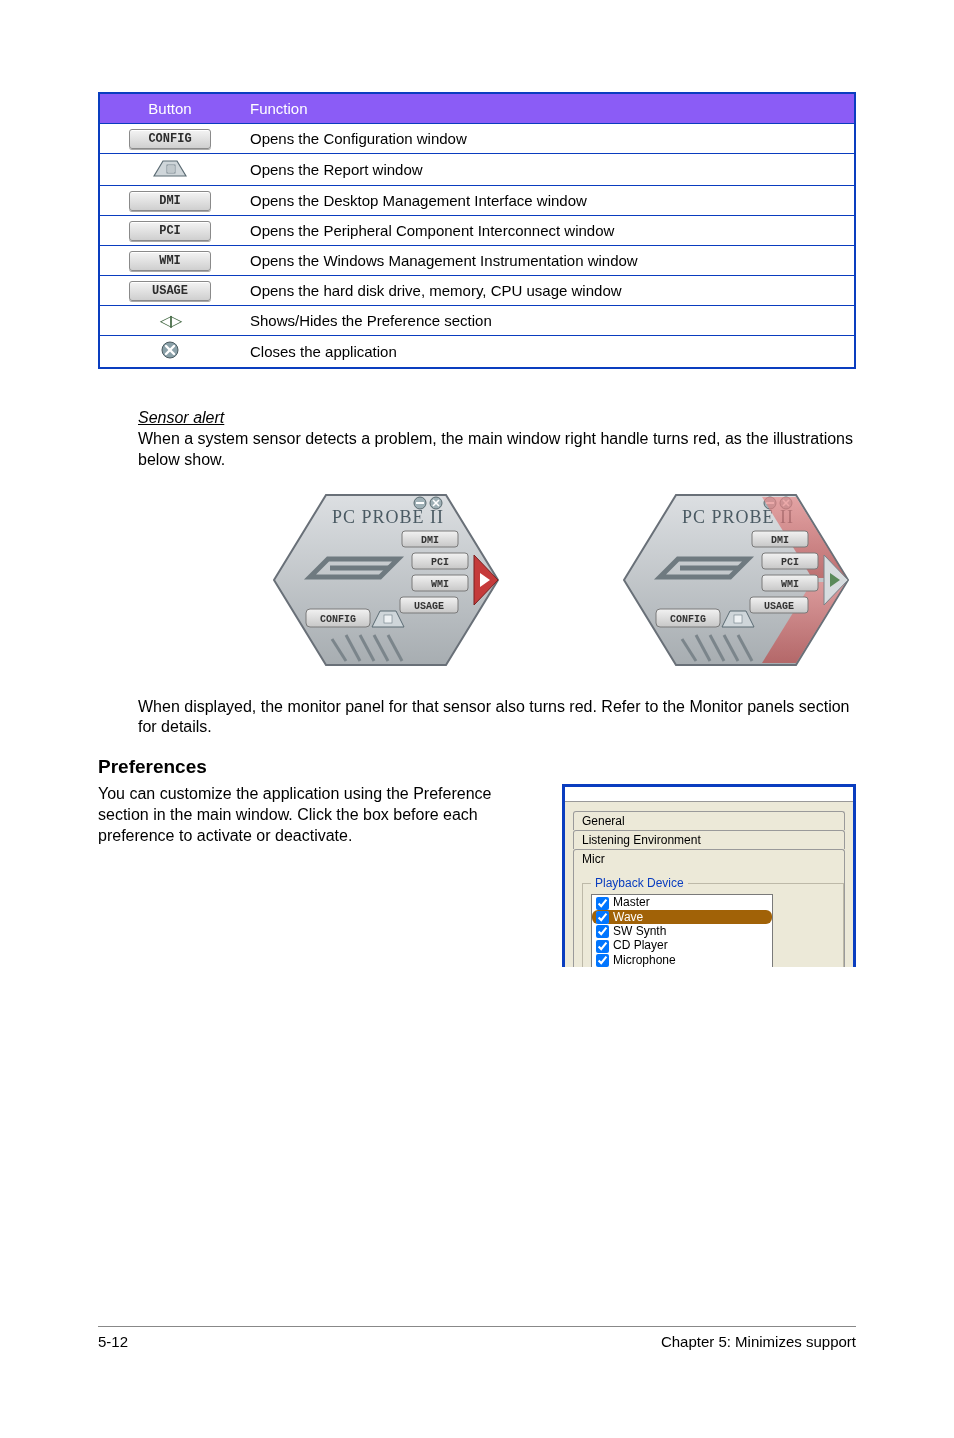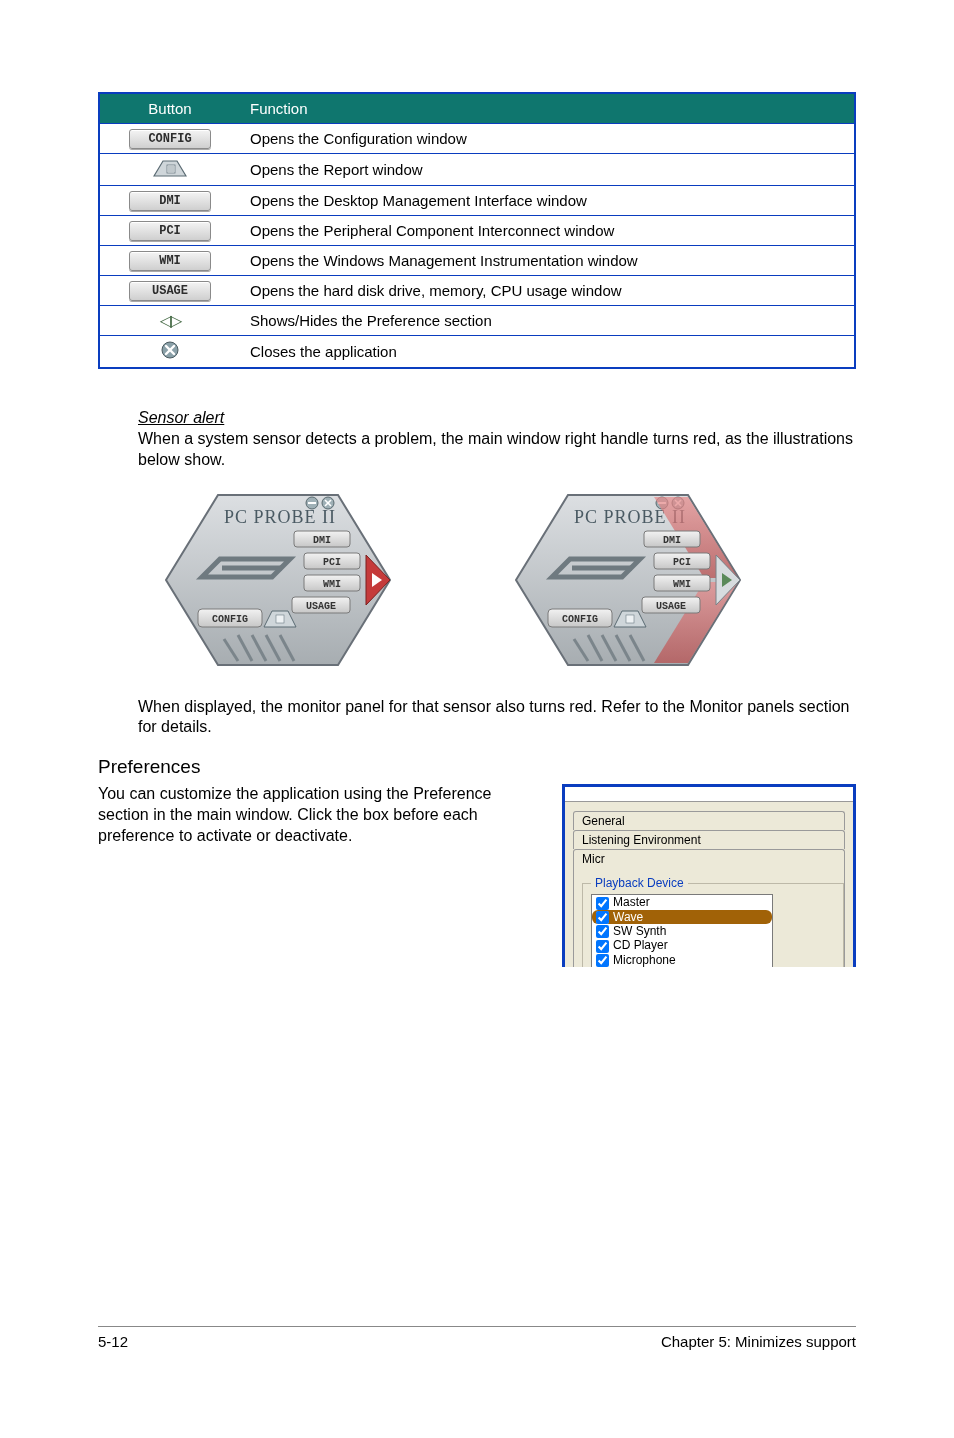"Button" table.func th { background: #0f766e -> #8b5cf6 }
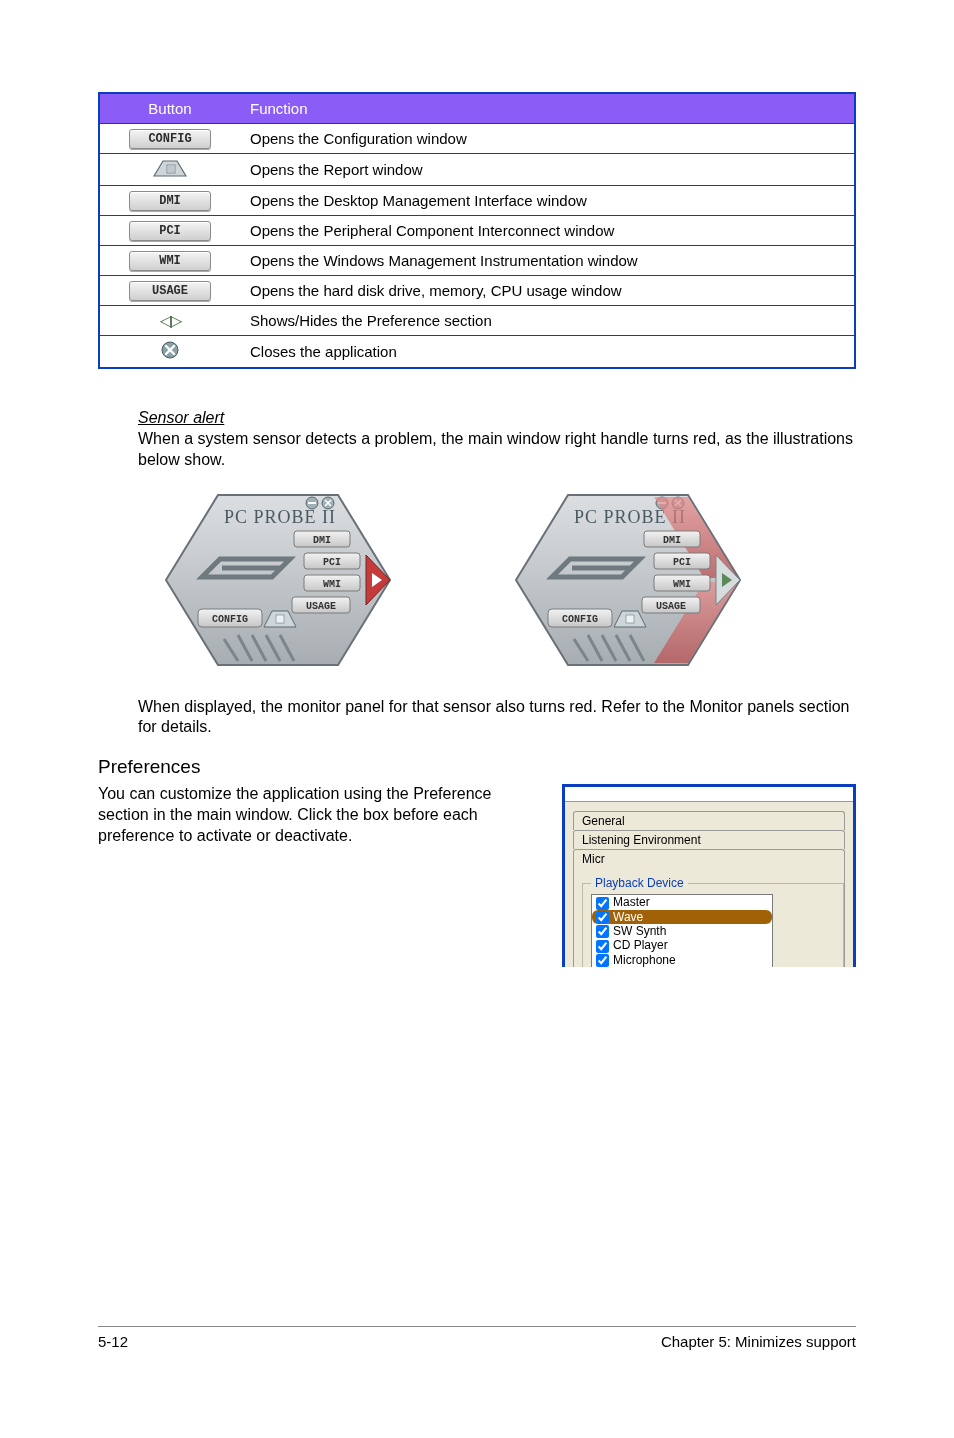"PC PROBE II" .hex-row { justify-content: flex-start -> flex-end }
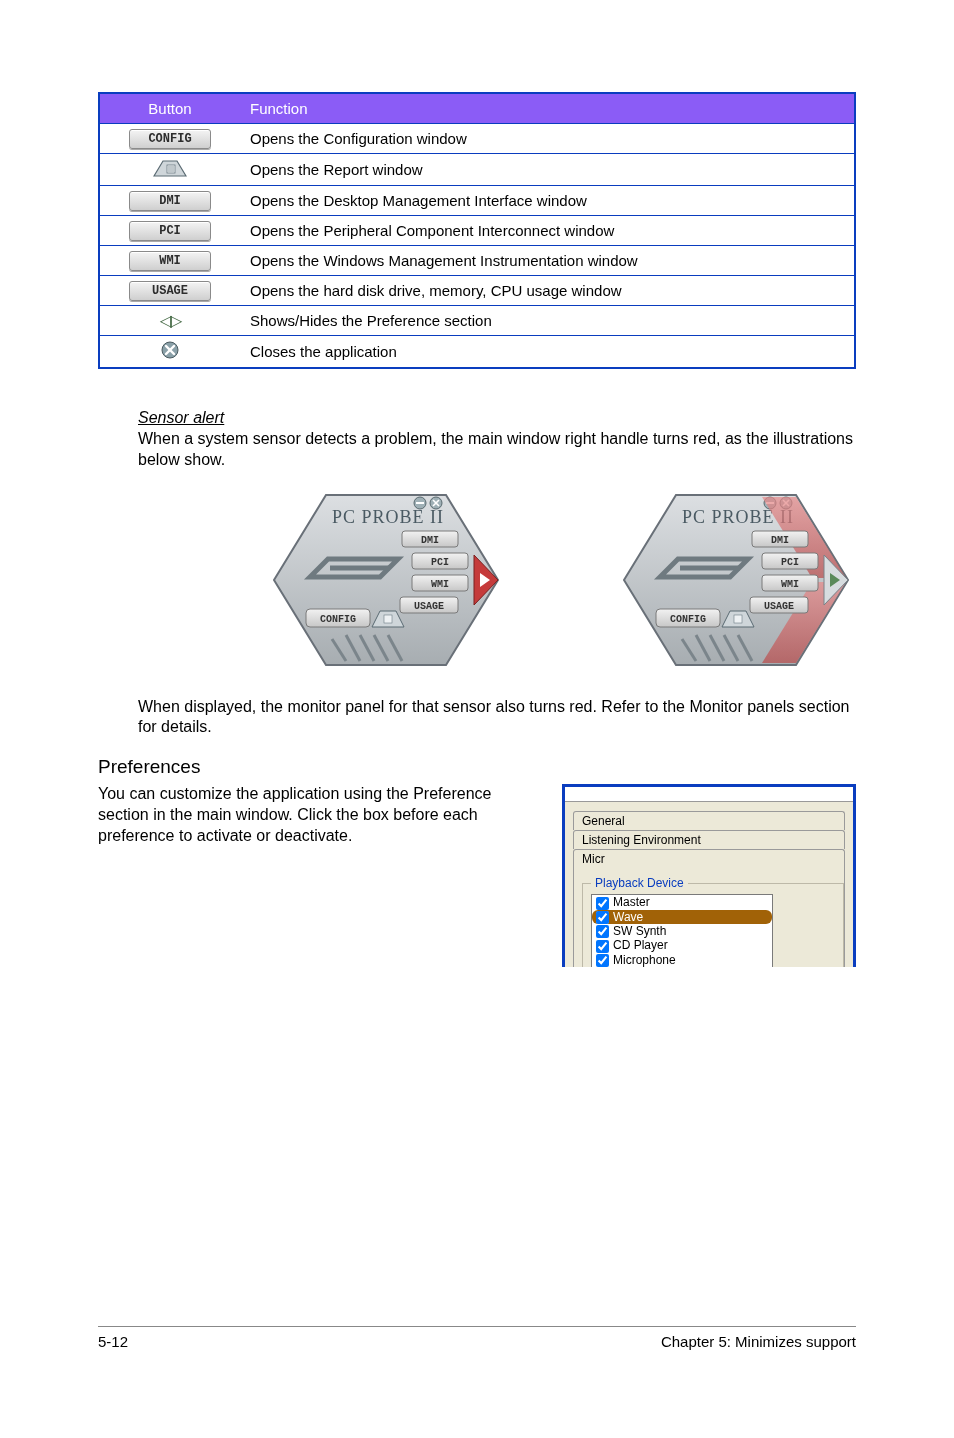"Preferences" h3.prefs { font-weight: normal -> bold }
